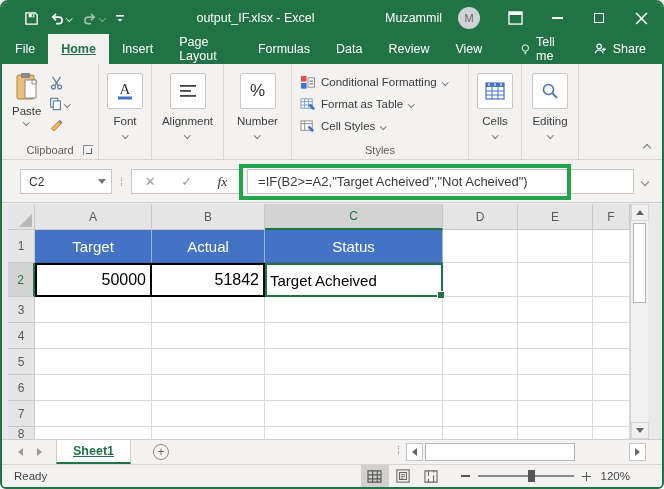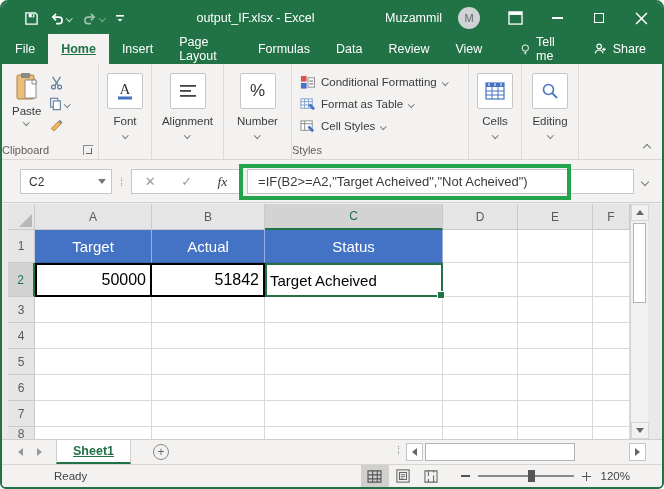"Clipboard" .glabel { text-align: left -> center }
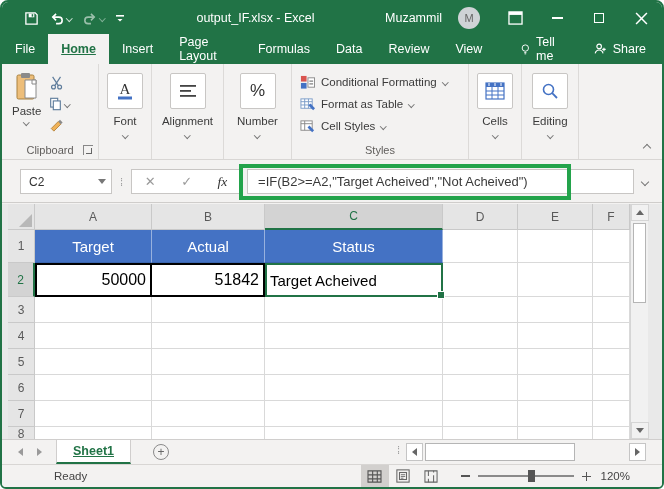"Ready" .statusbar { padding-left: 40px -> none }
